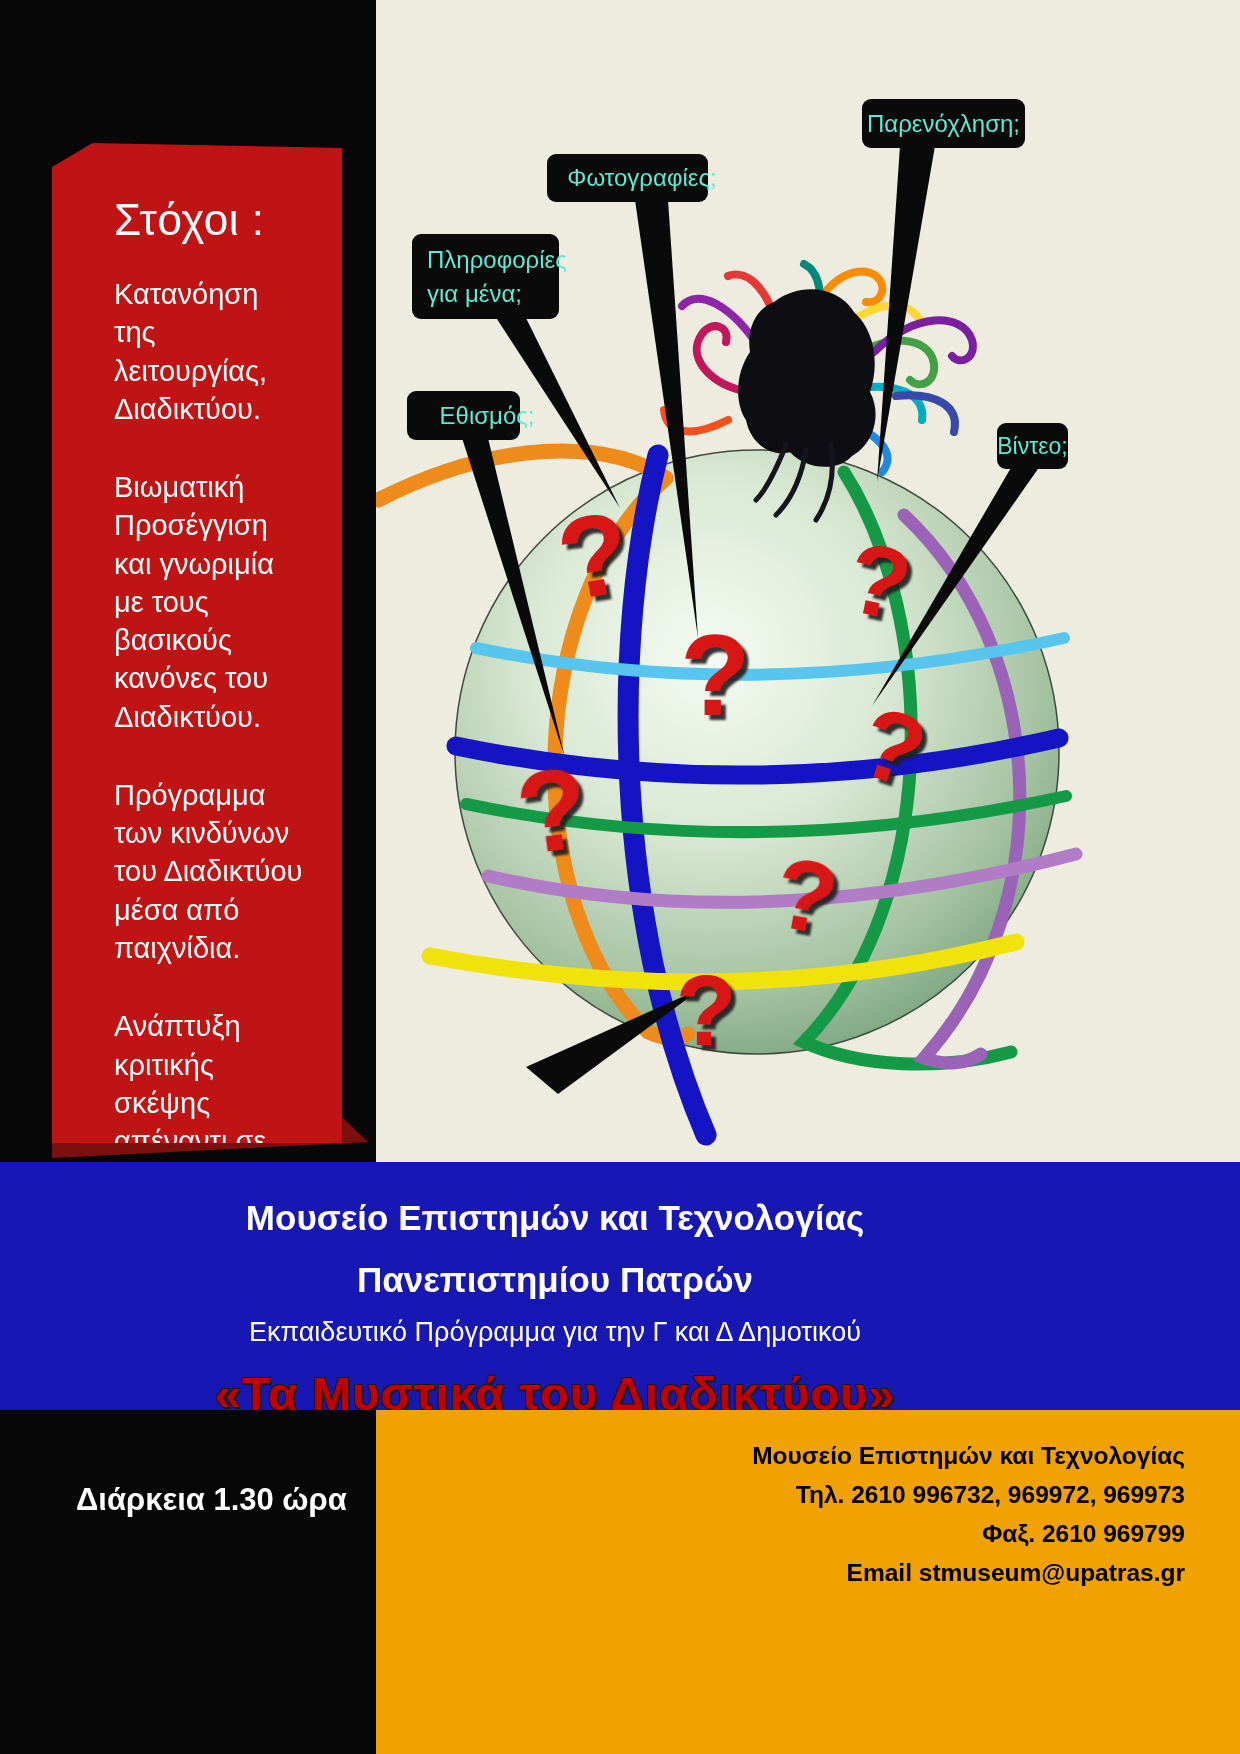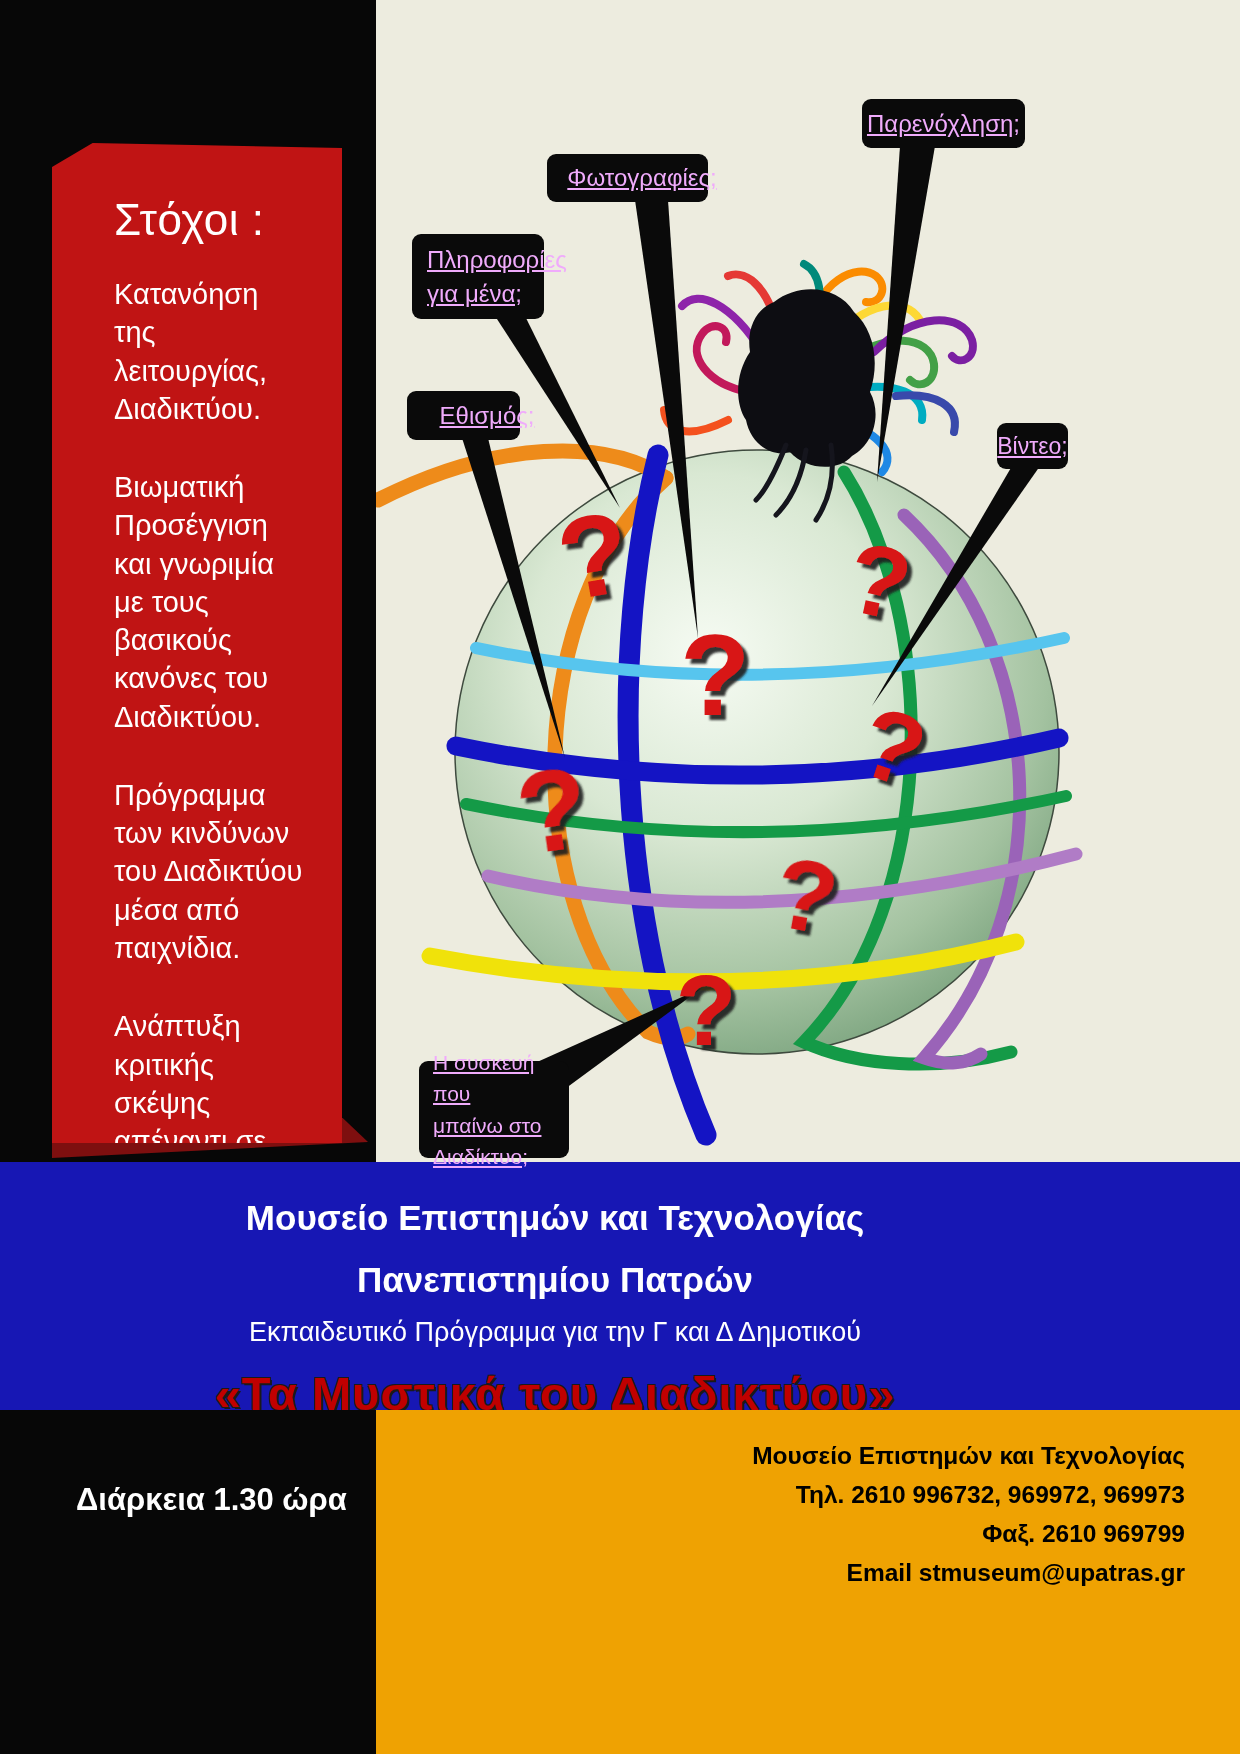"Παρενόχληση;" .co { color: #f0abfc -> #5eead4; text-decoration: underline -> none }
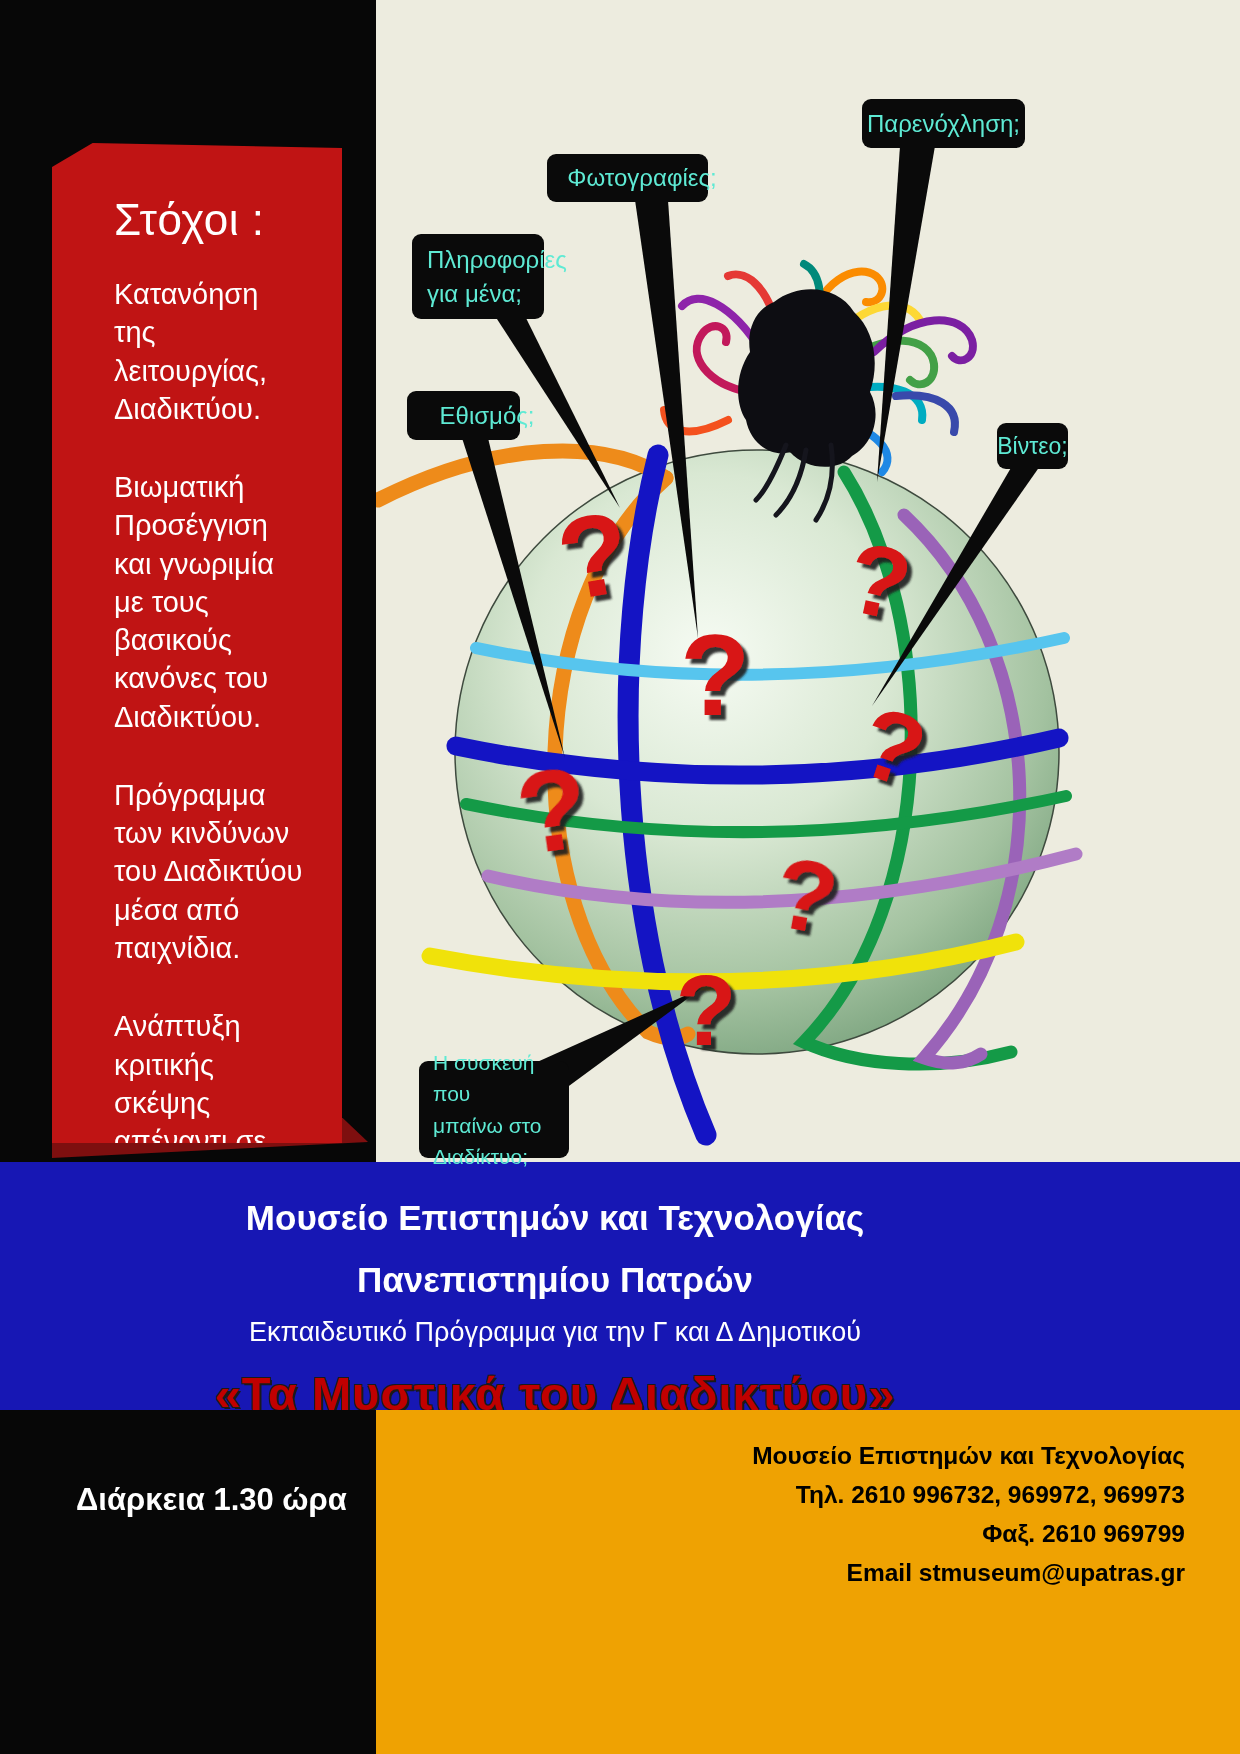"Πληροφορίες" .co-info { width: 132px -> 147px }
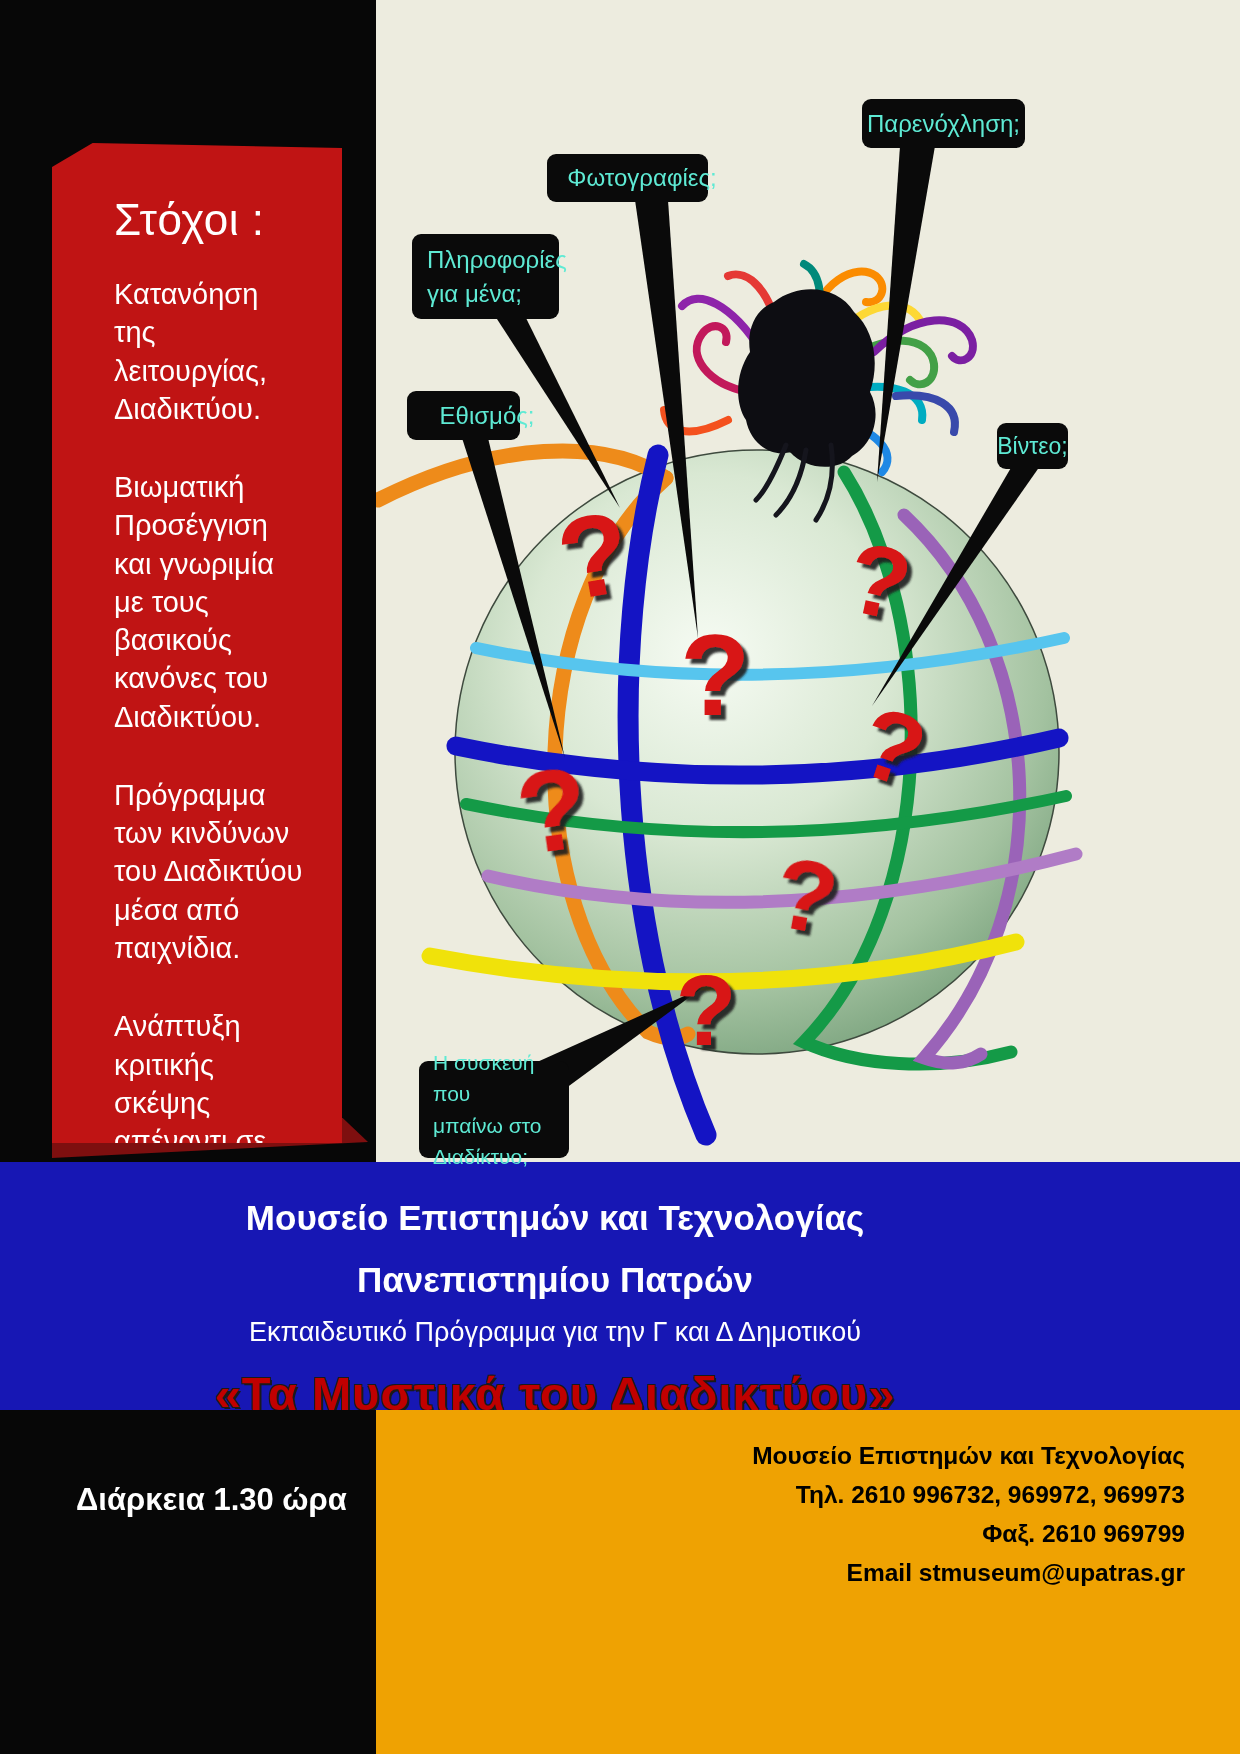"Η συσκευή που" div.co { html: <div>Η συσκευή που μπαίνω στο Διαδίκτυο;</div> -> none }
